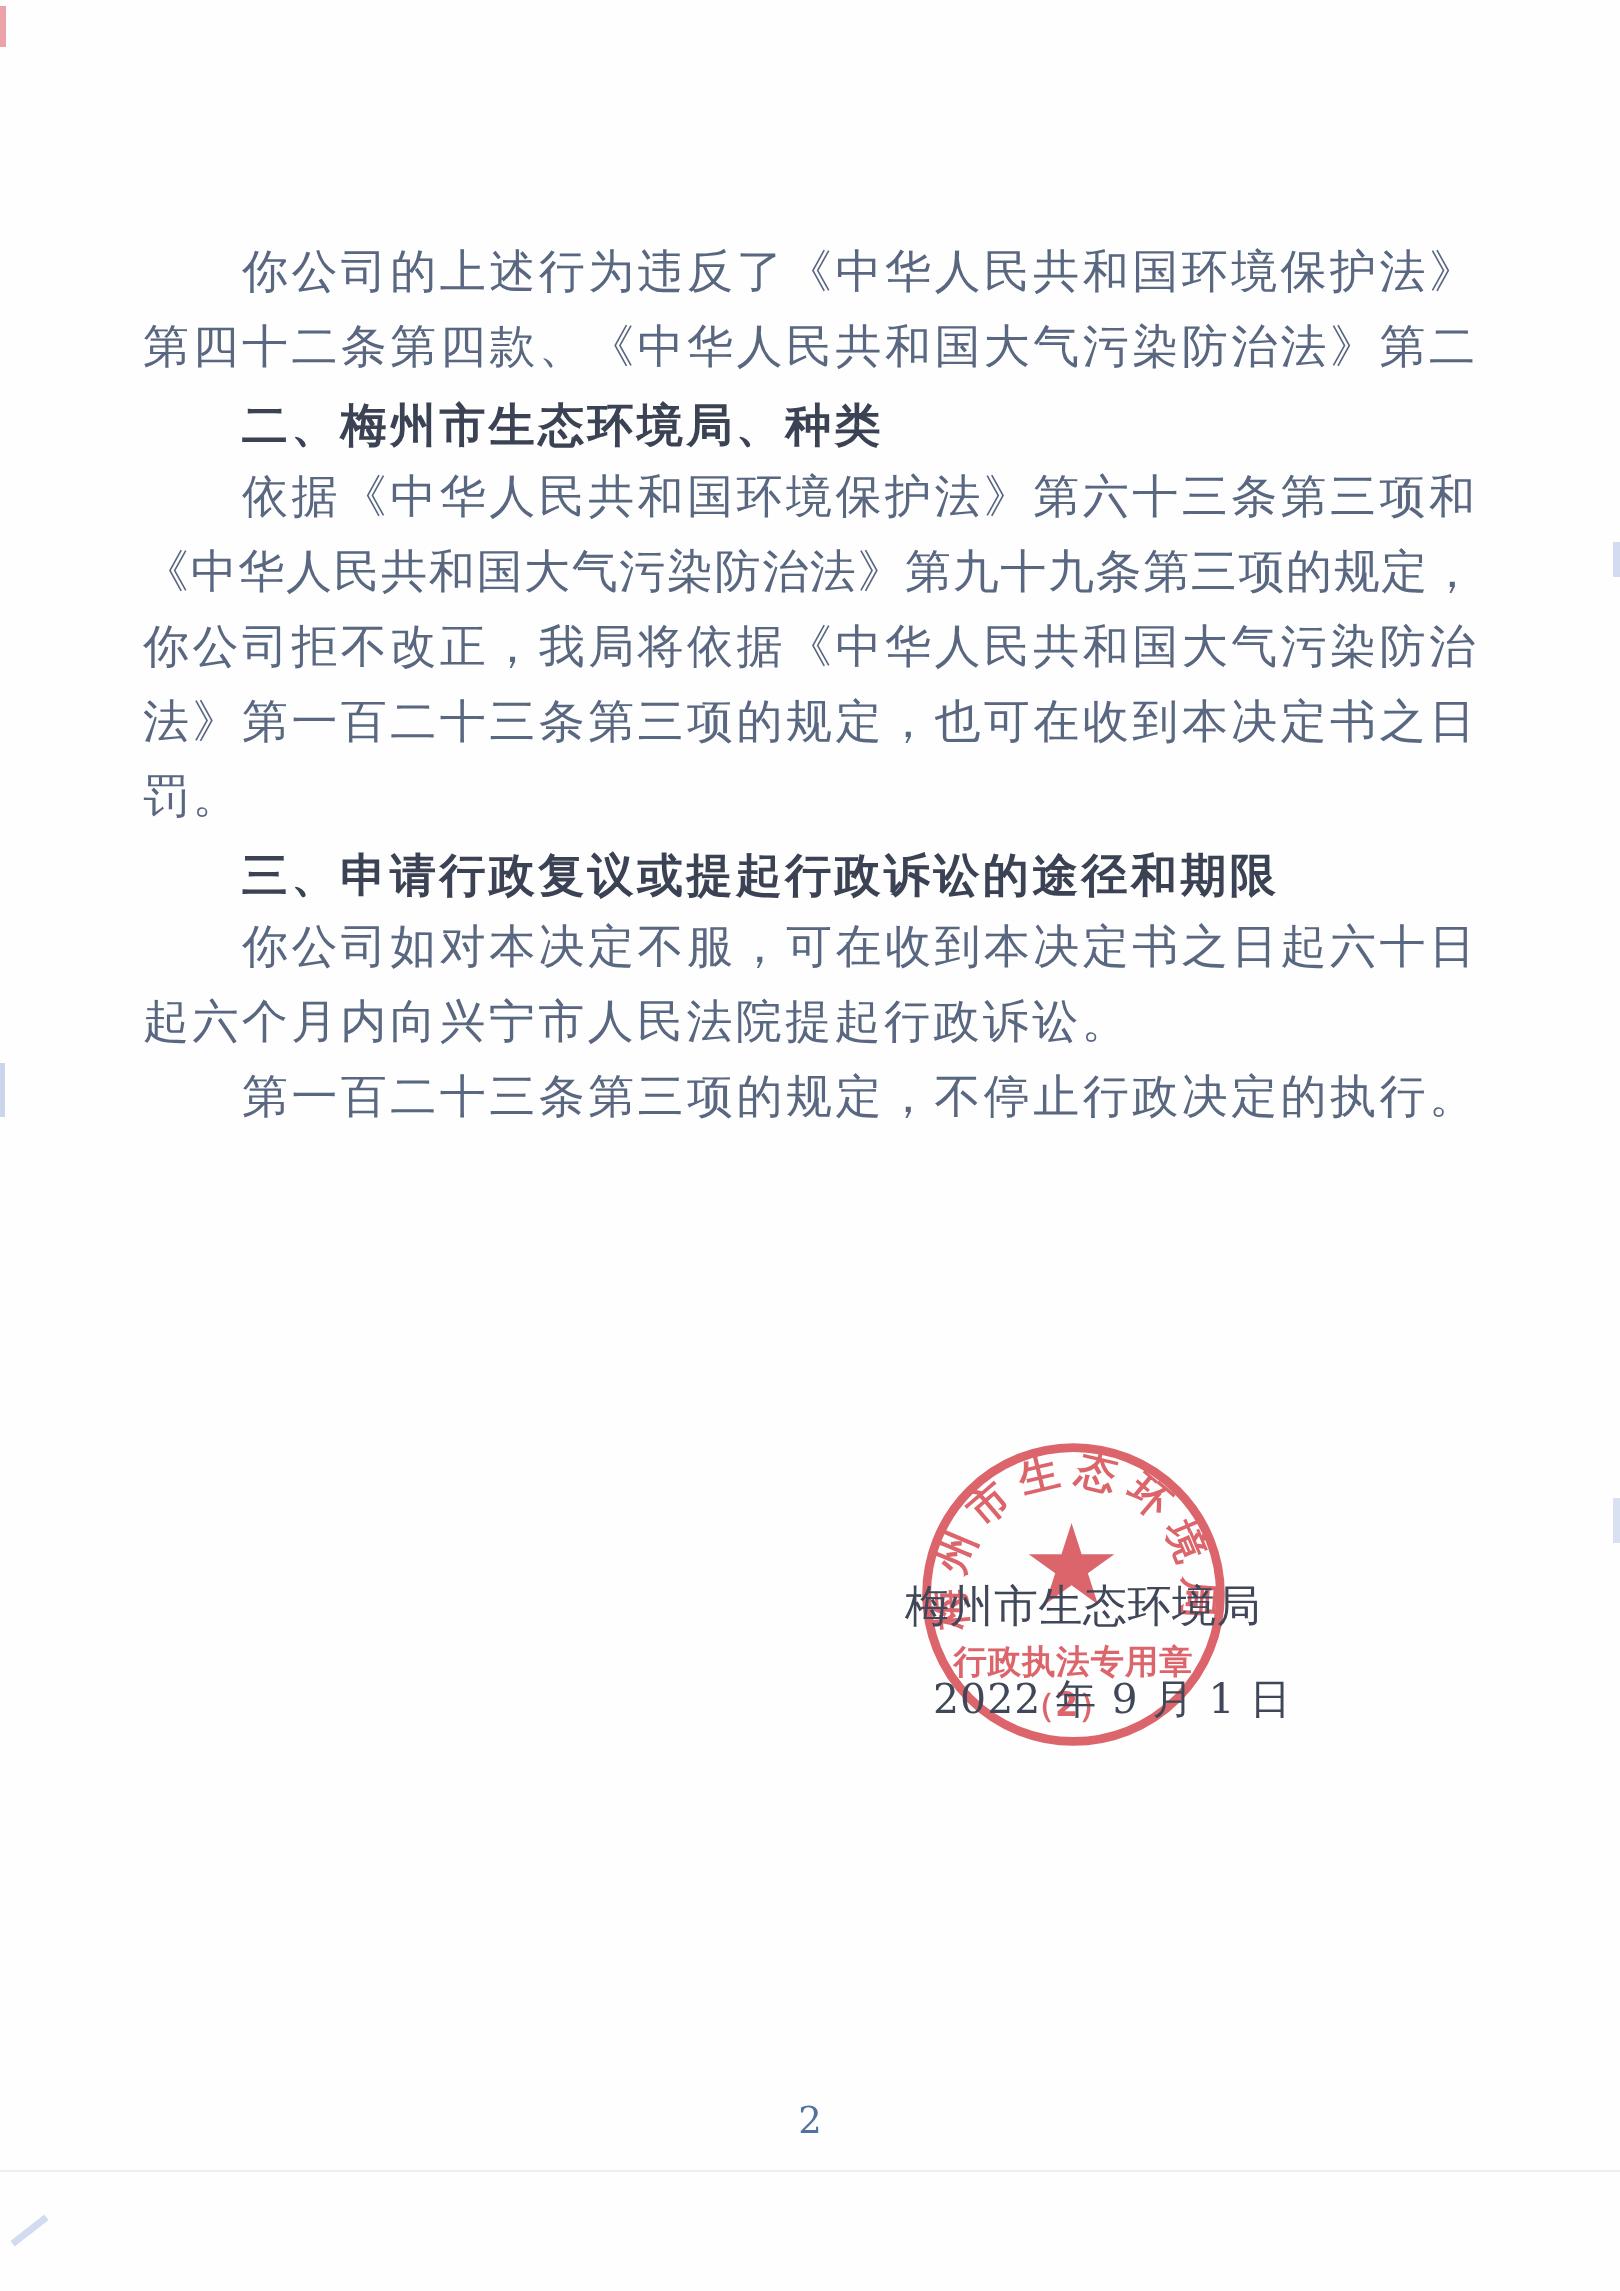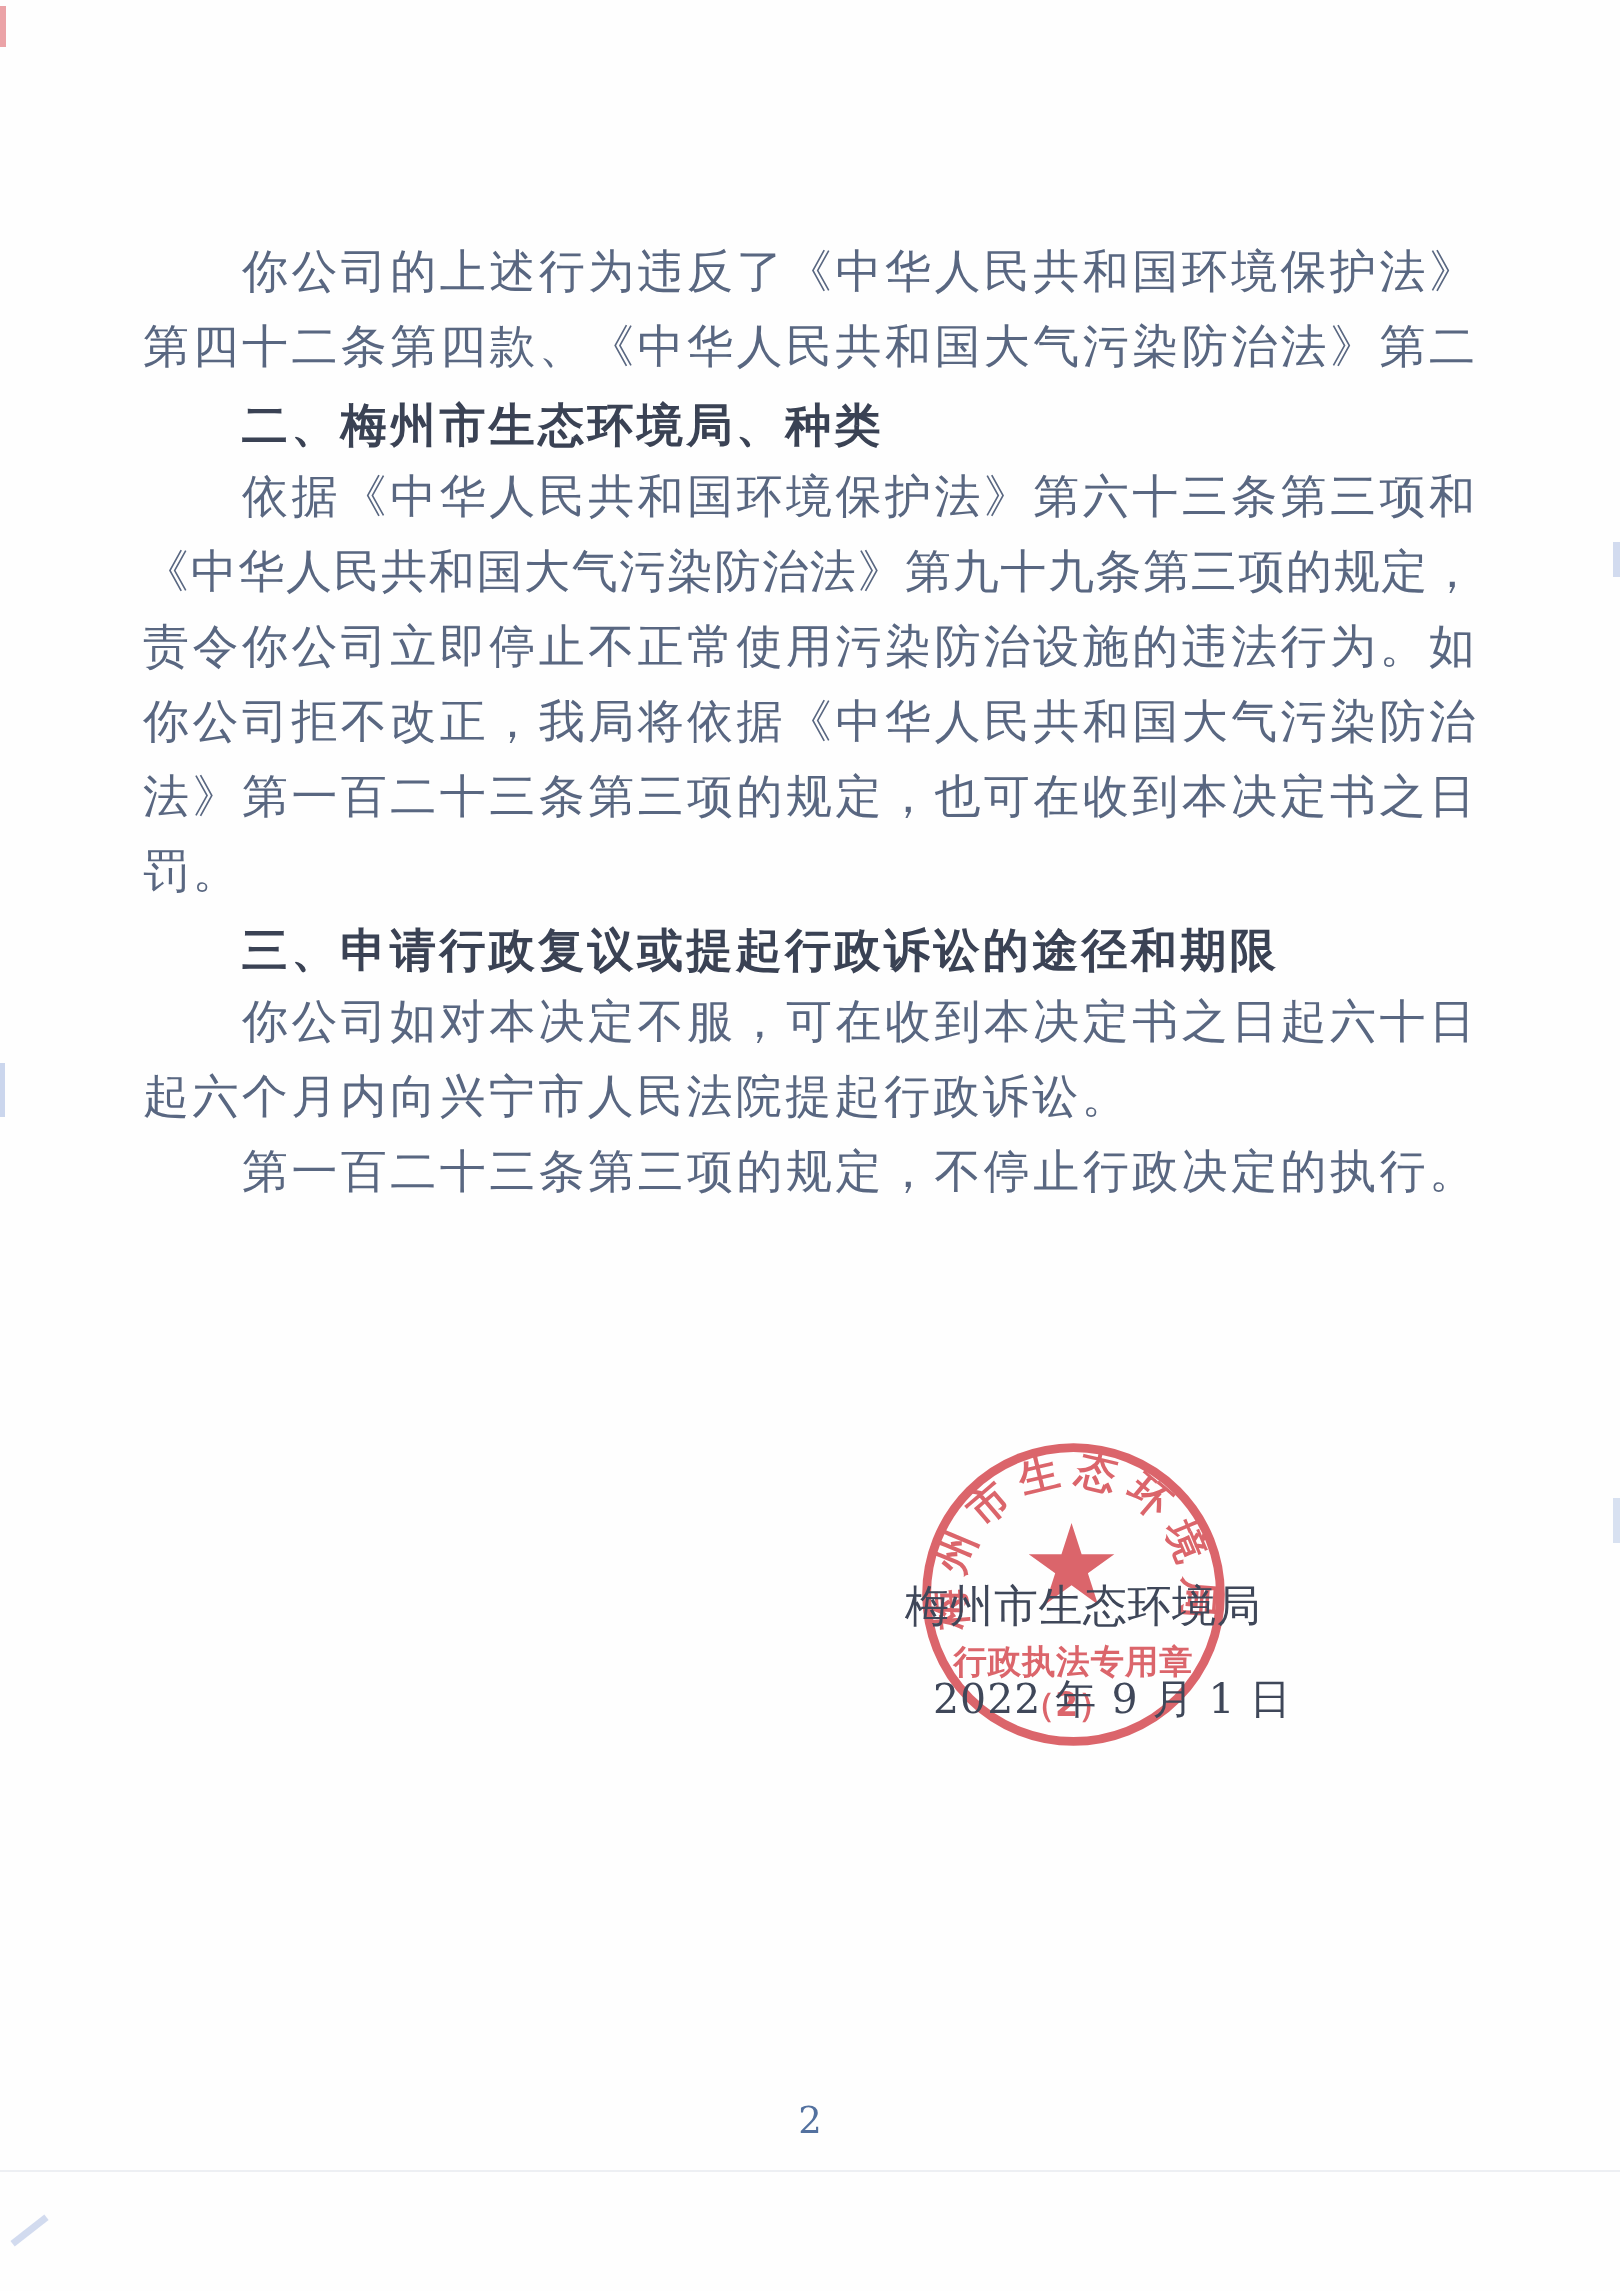"责令你公司立即停止不正常使用污染防治设施的违法行为。如" div.line { html: <div>责令你公司立即停止不正常使用污染防治设施的违法行为。如</div> -> none }
